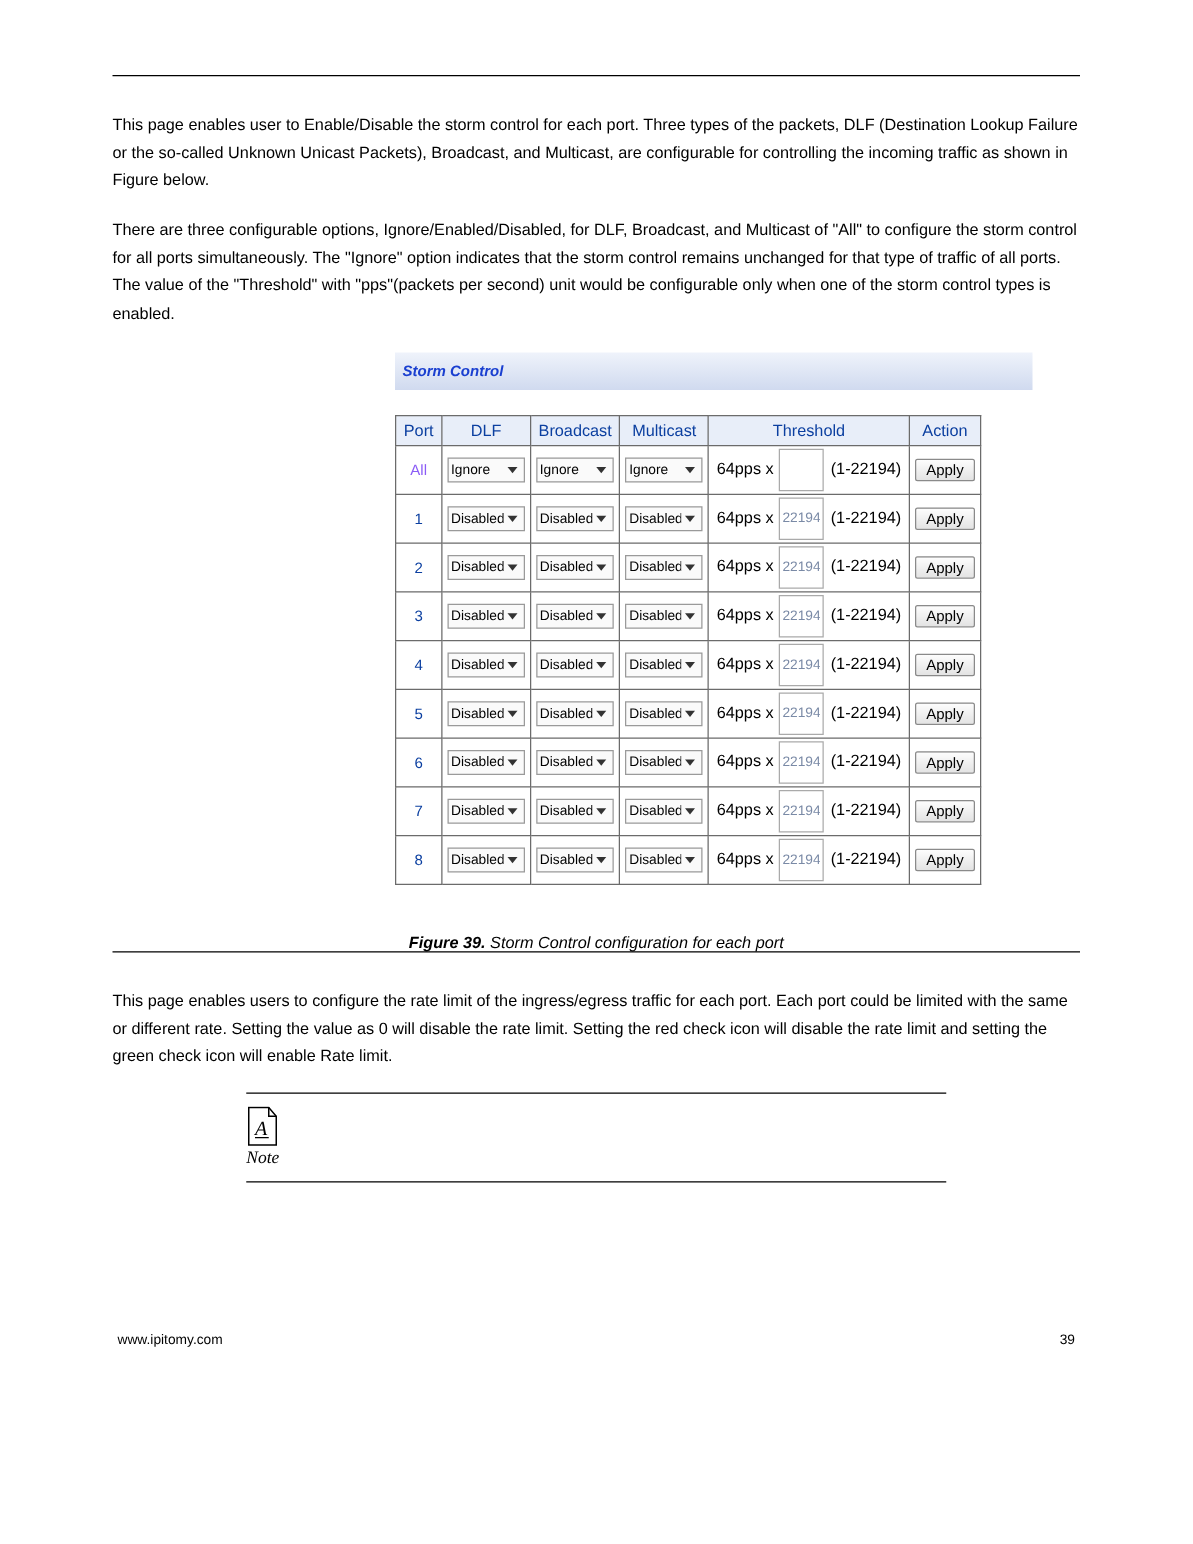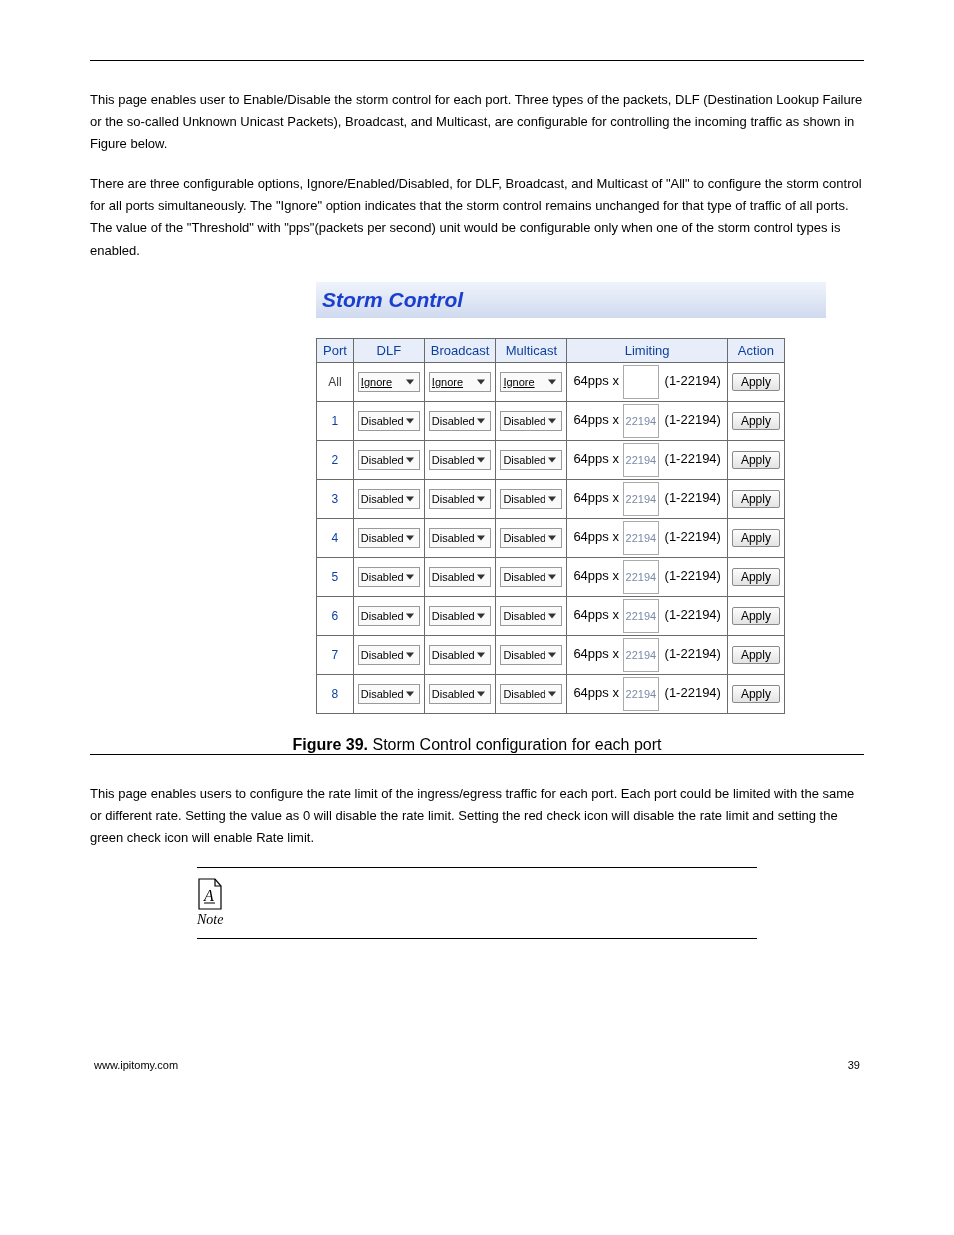"Storm Control" .panel-title { font-size: 21px -> 12px }
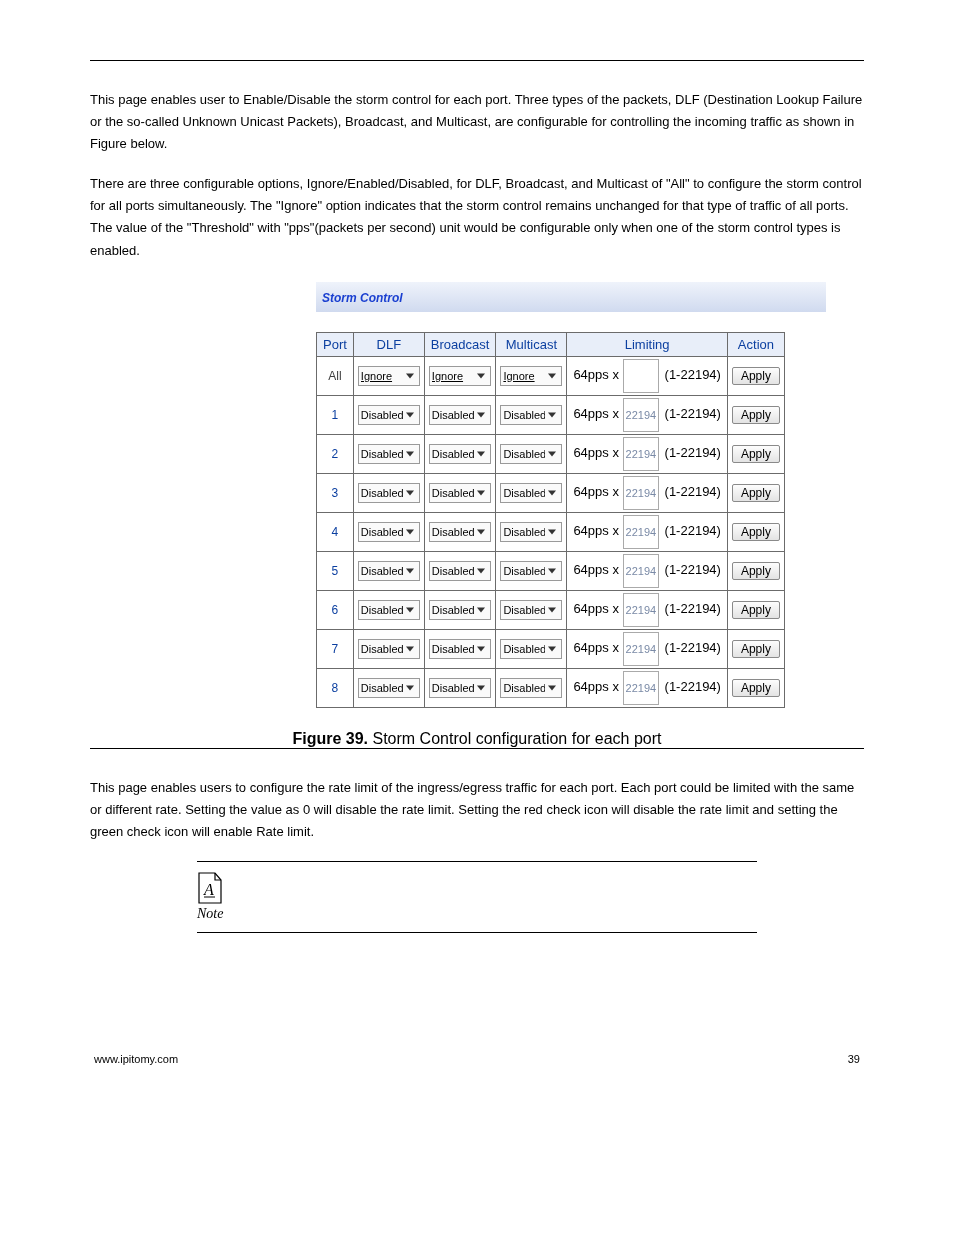"Limiting" th { text: Limiting -> Threshold }
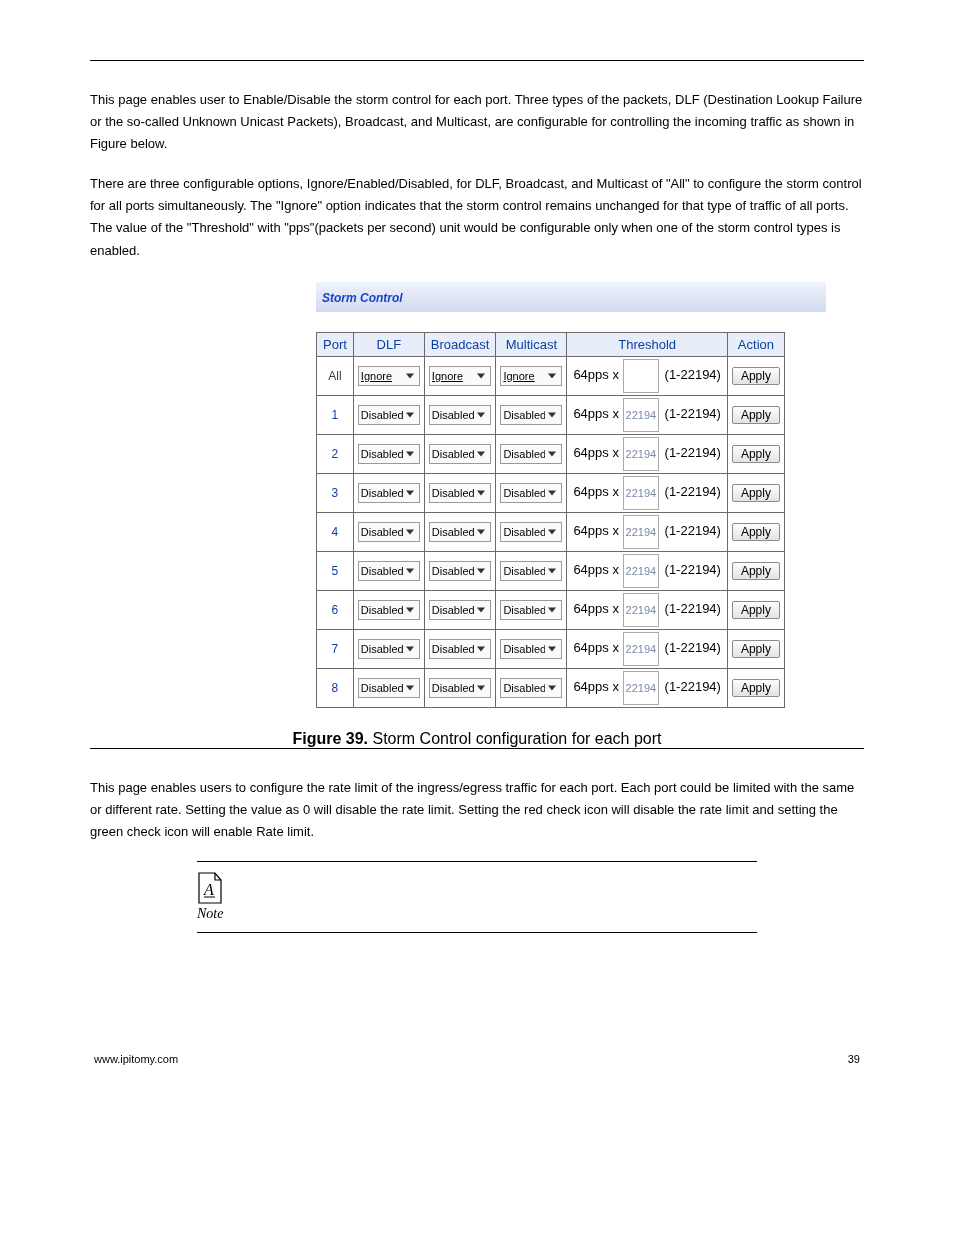"All" .port-cell.all { color: #404040 -> #8b5cf6 }
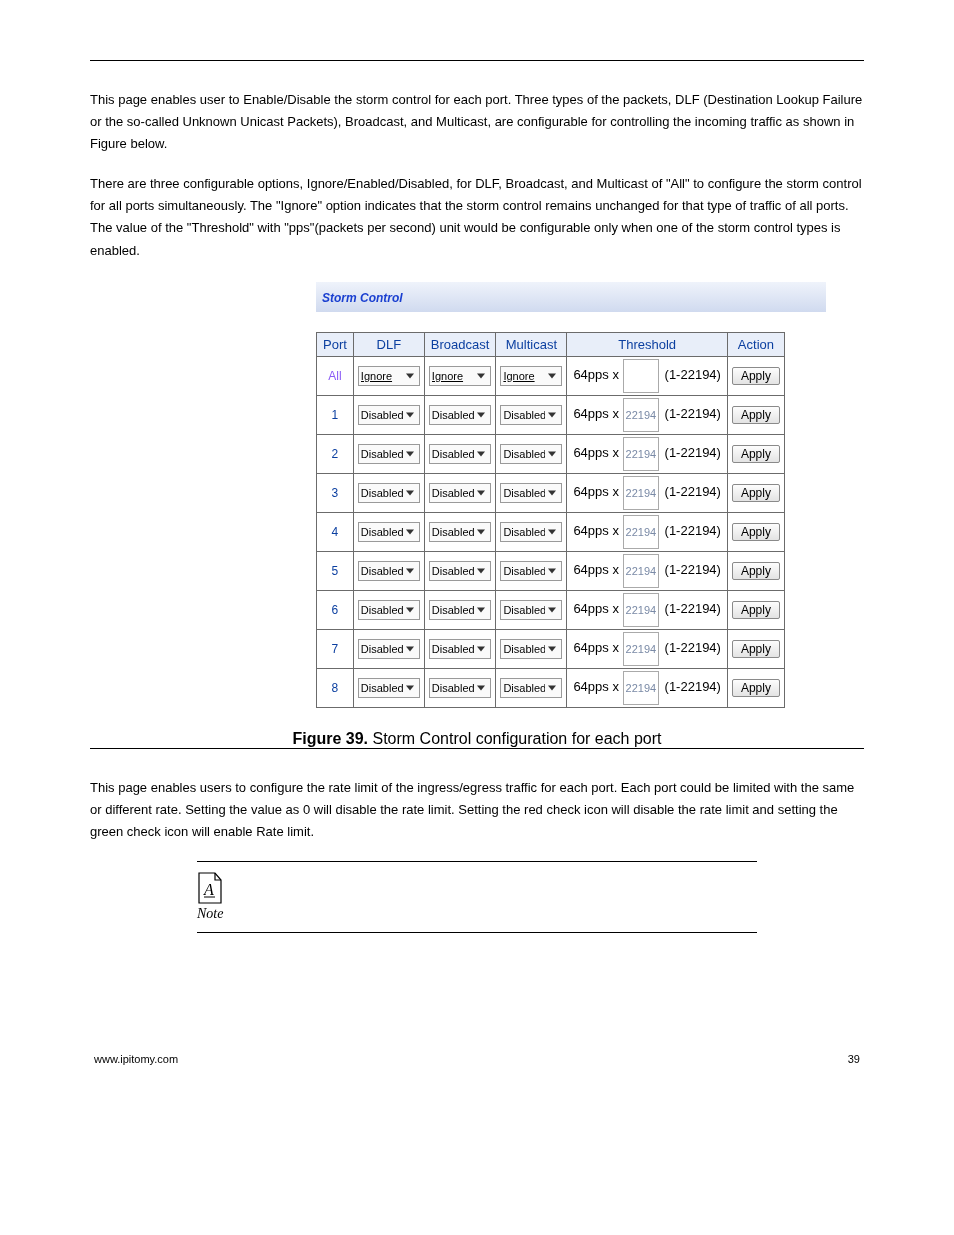"Ignore" .sel.wide { text-decoration: underline -> none }
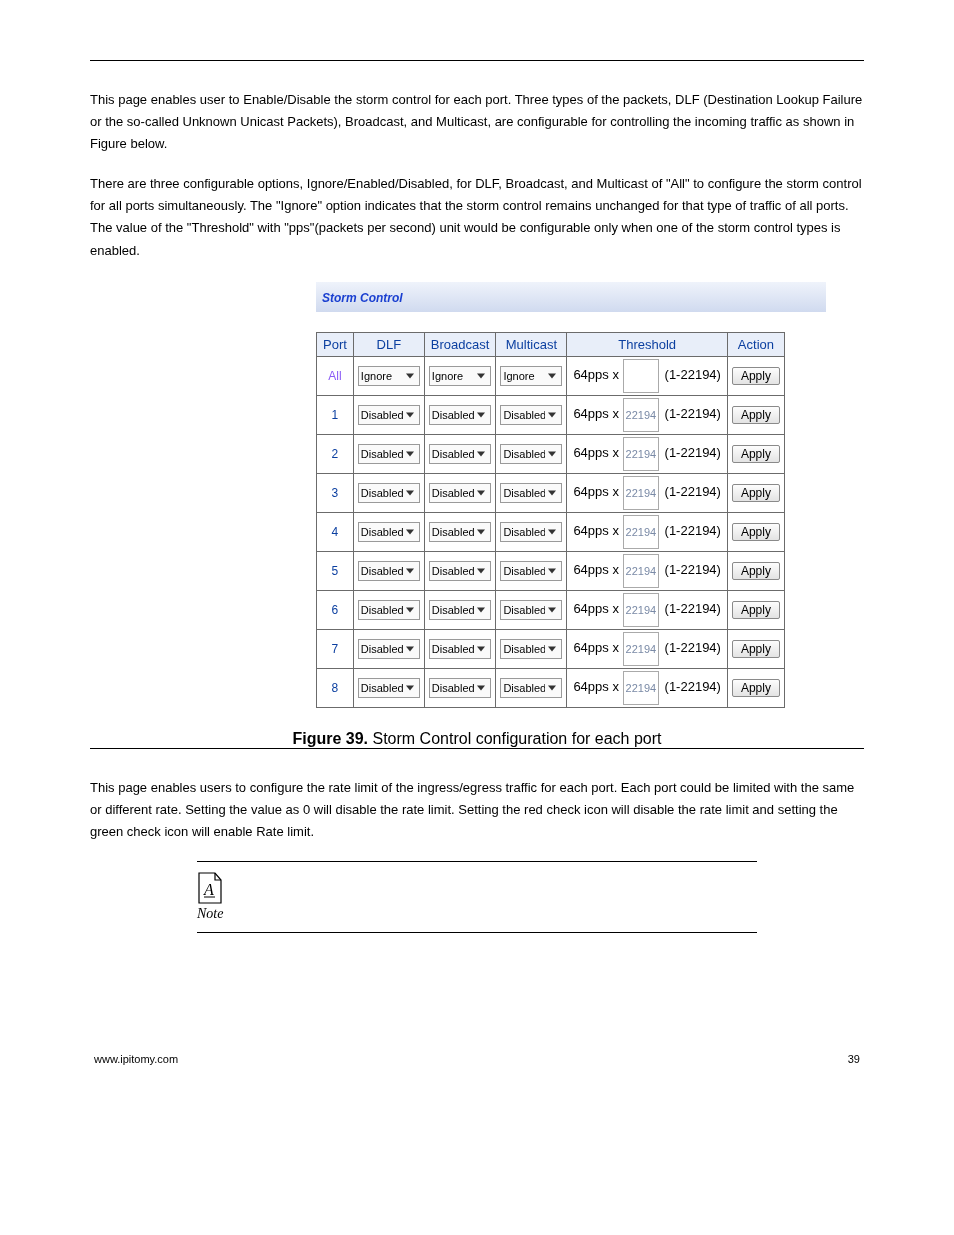"Figure 39. Storm Control configuration" .figure-caption { font-size: 16px -> 13px; font-style: none -> italic; margin-top: 22px -> 38px }
